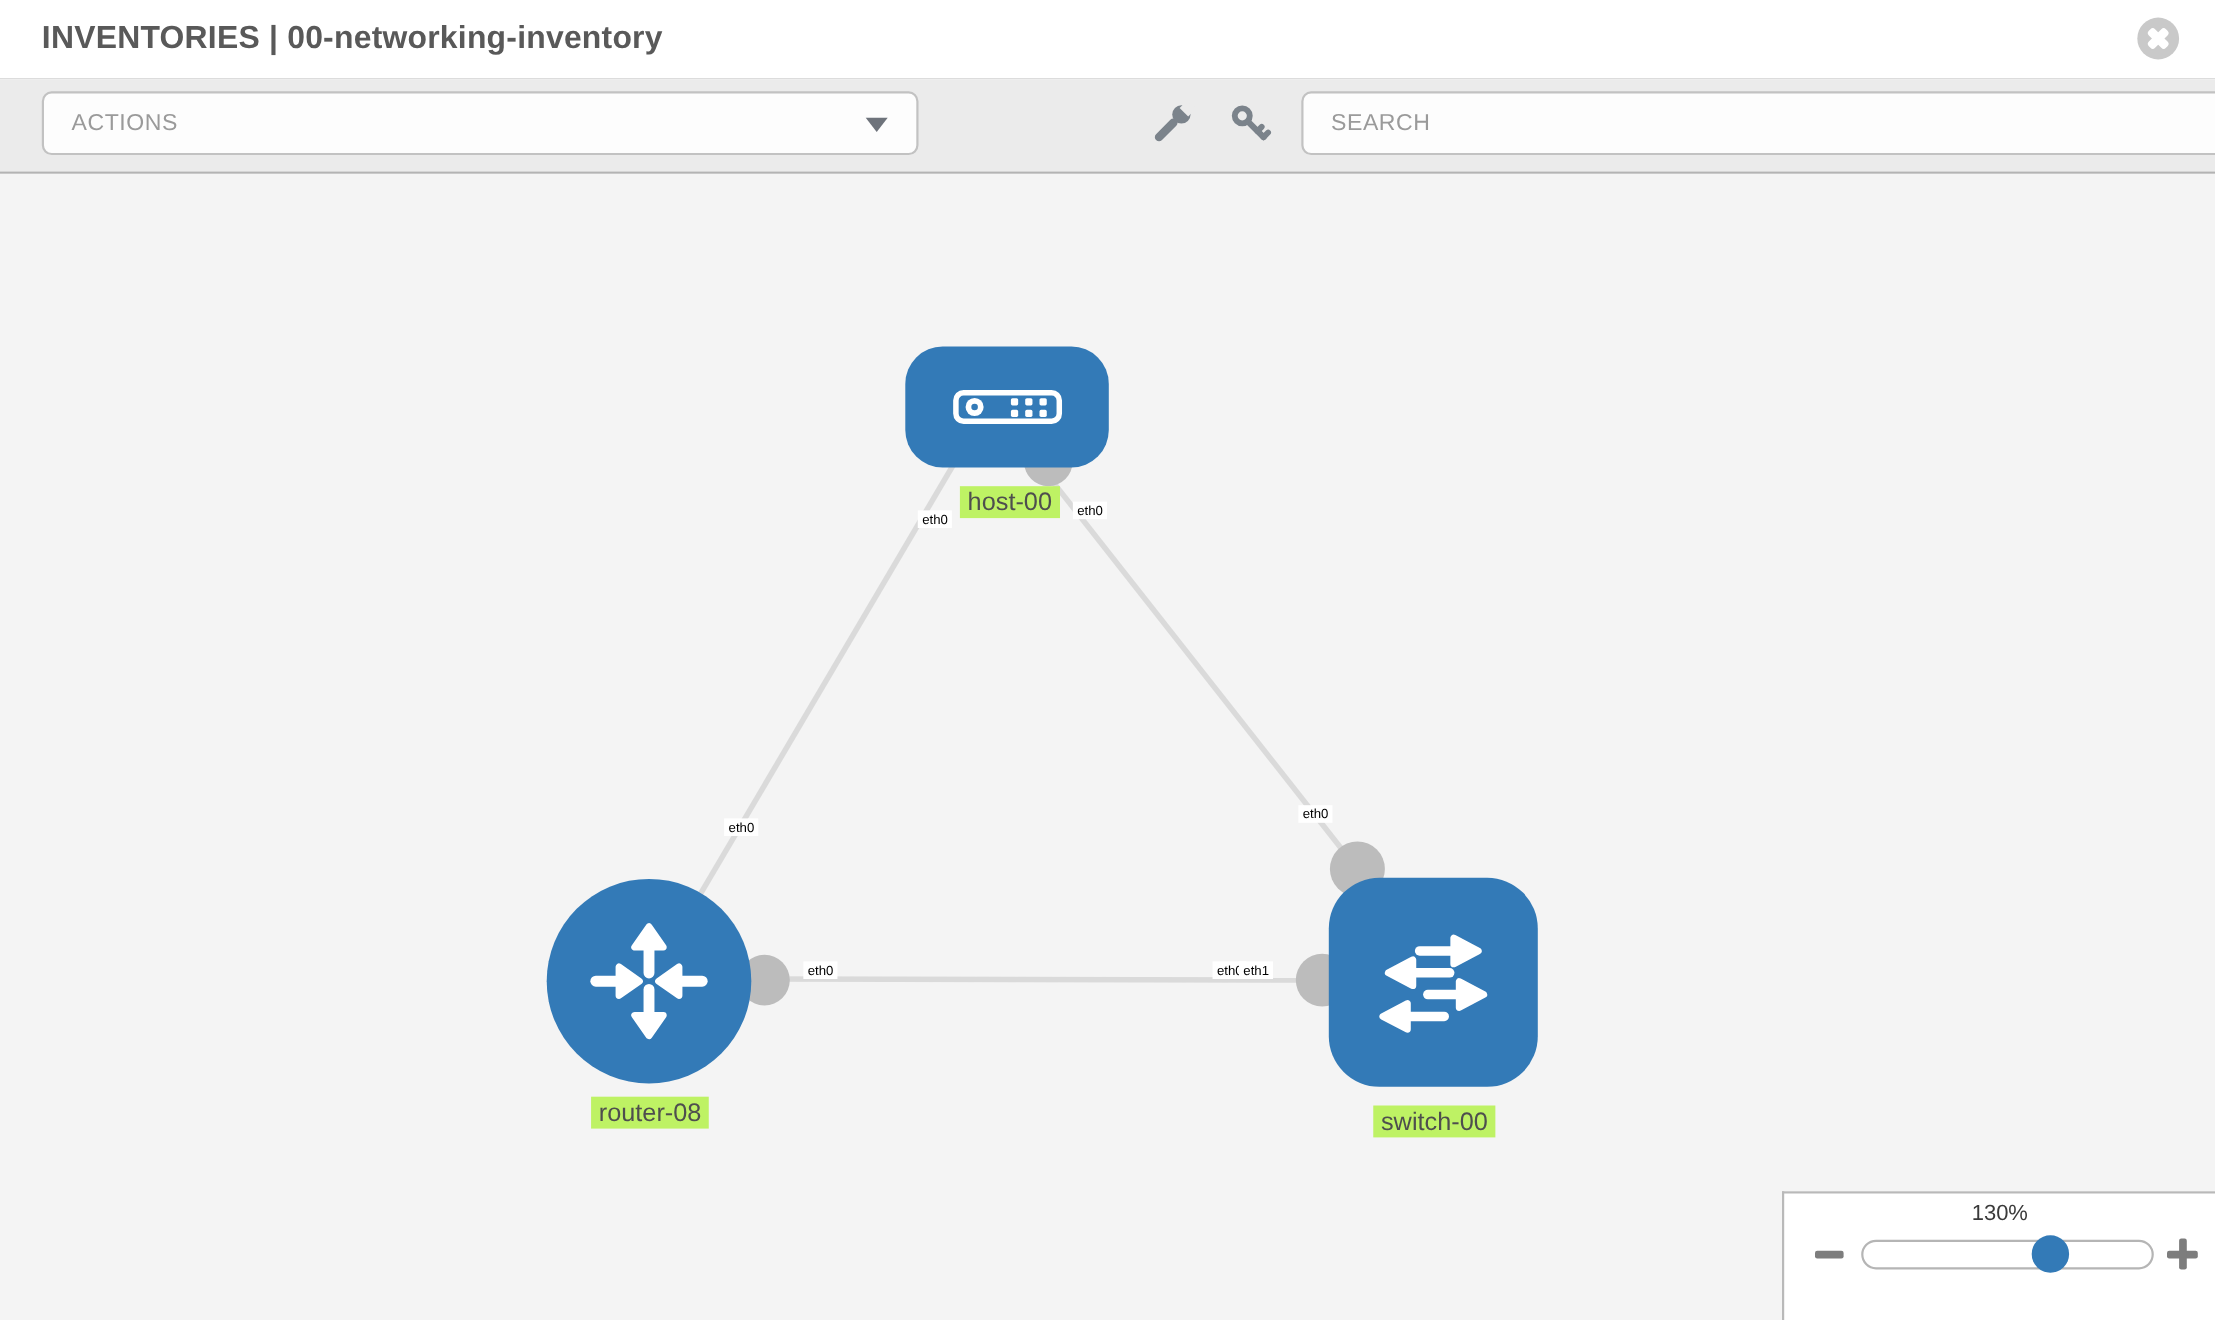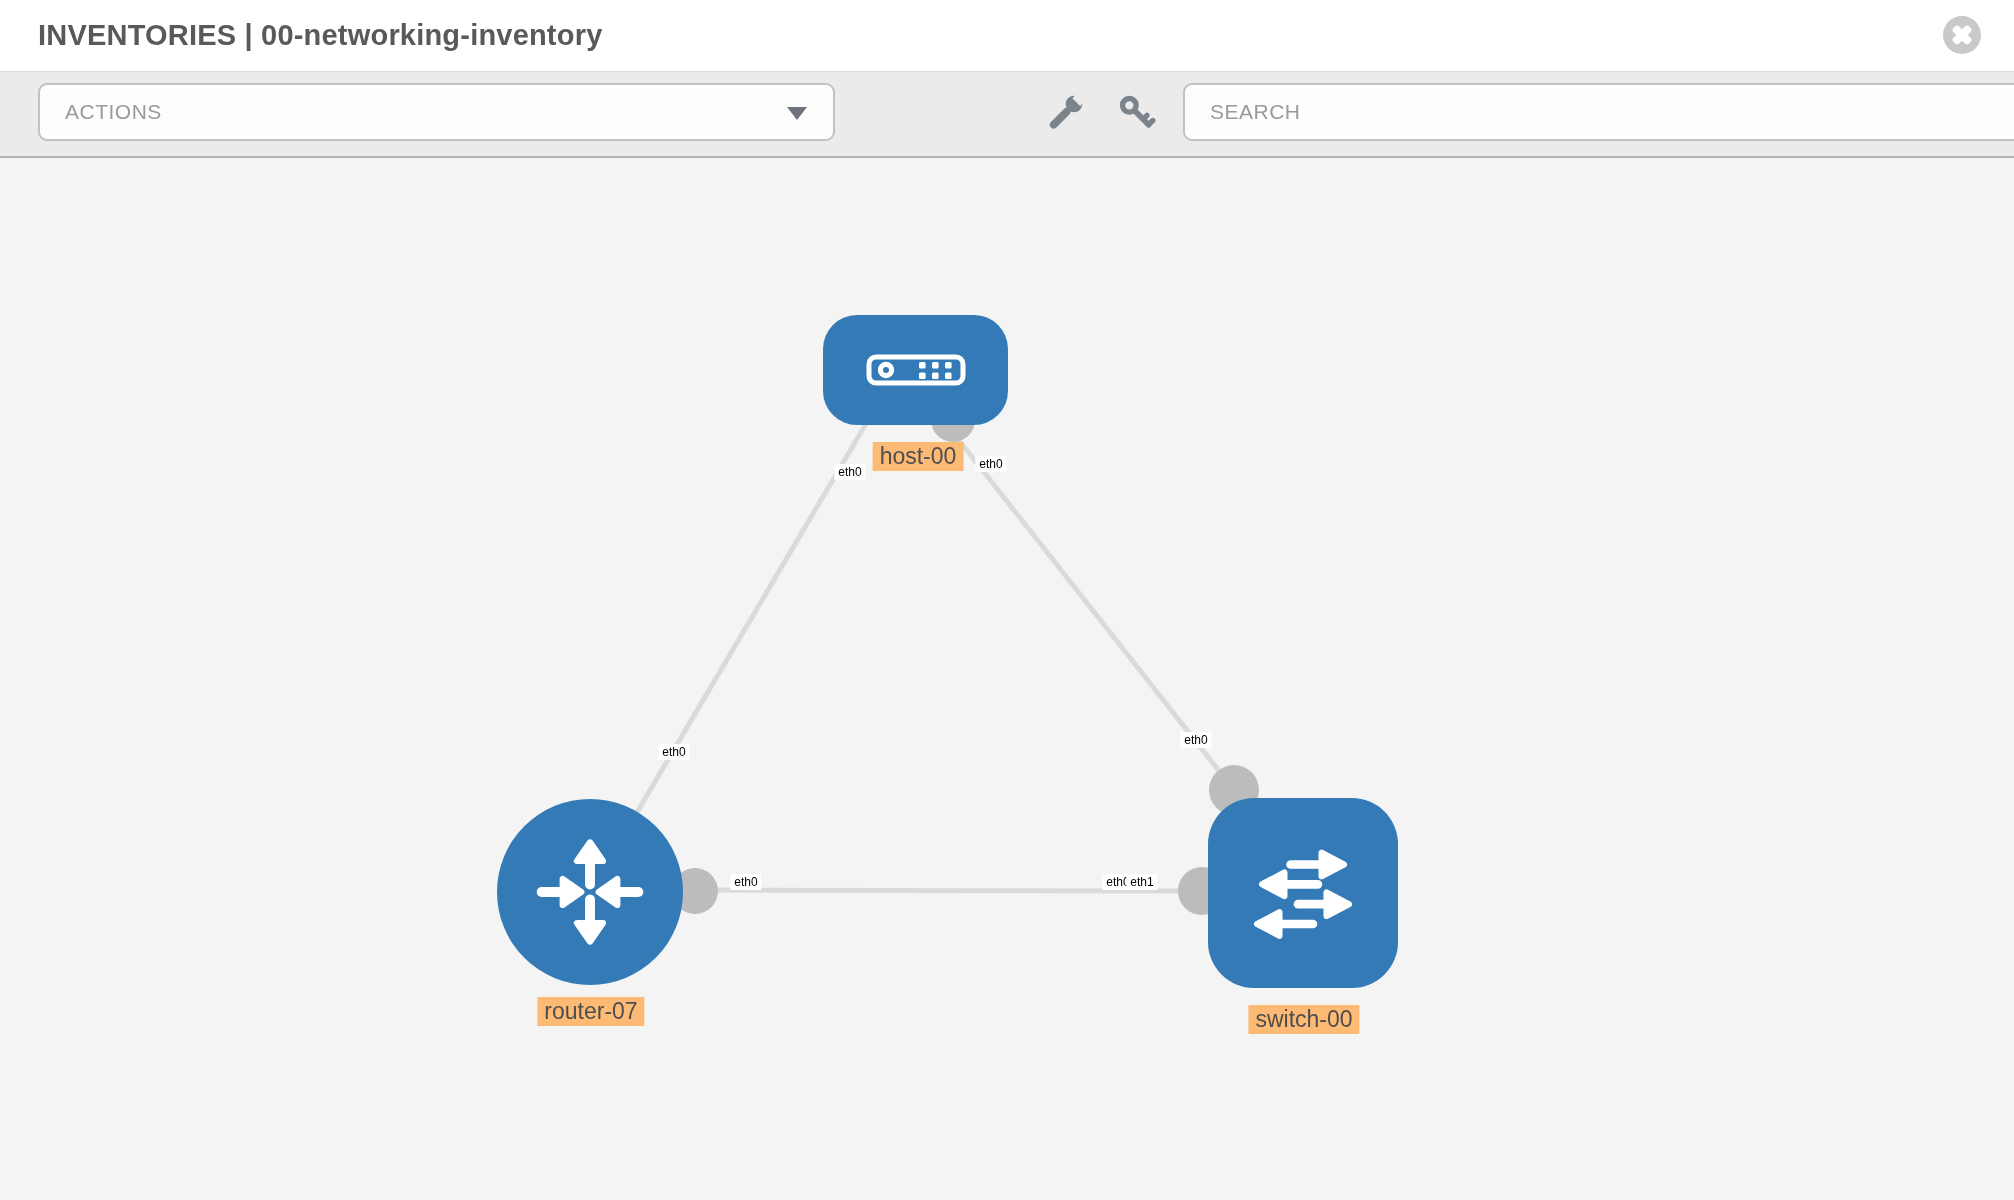"host-00" .node-label { background: #fdba74 -> #bef264 }
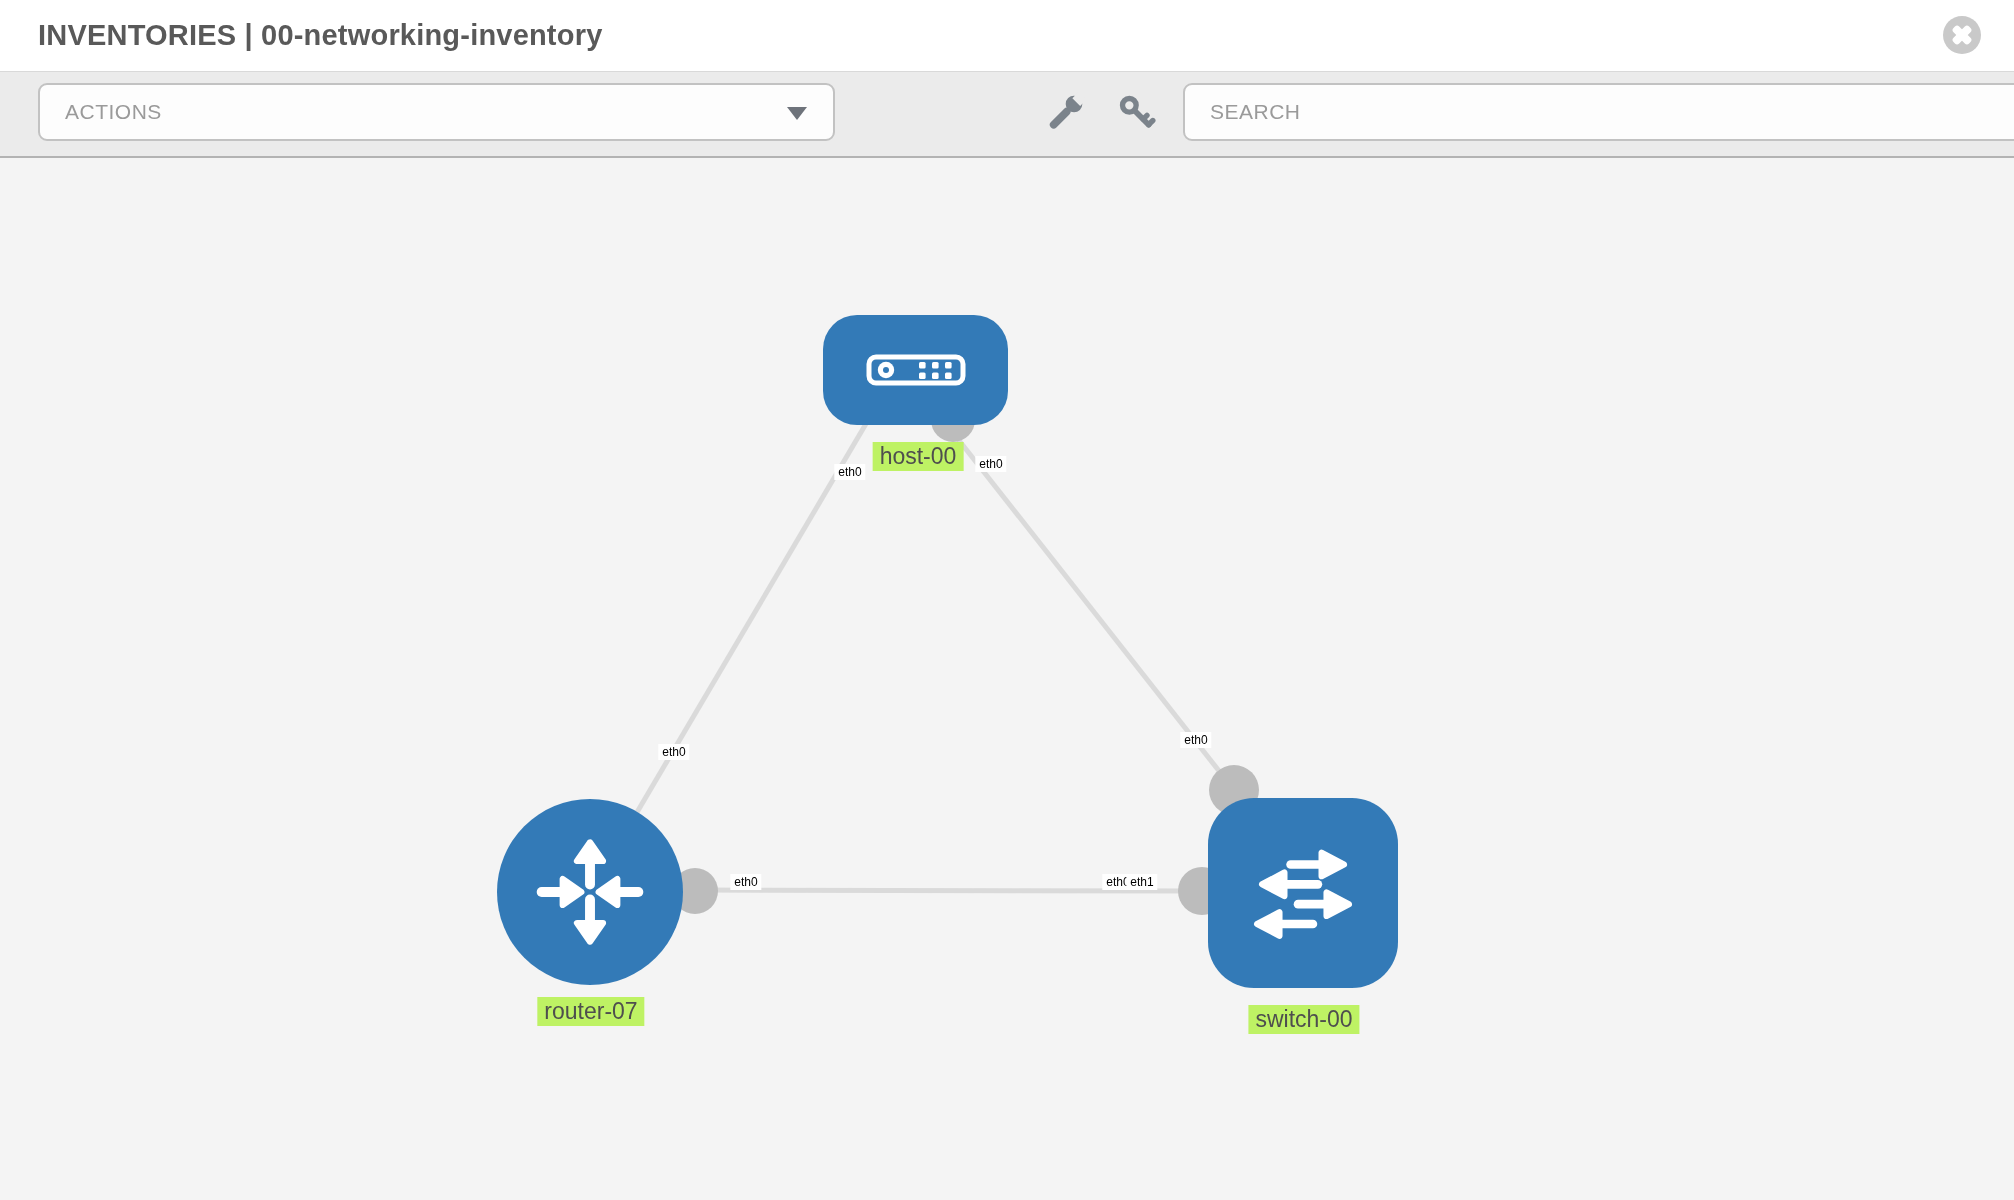"router-07" div.node-label { text: router-07 -> router-08 }
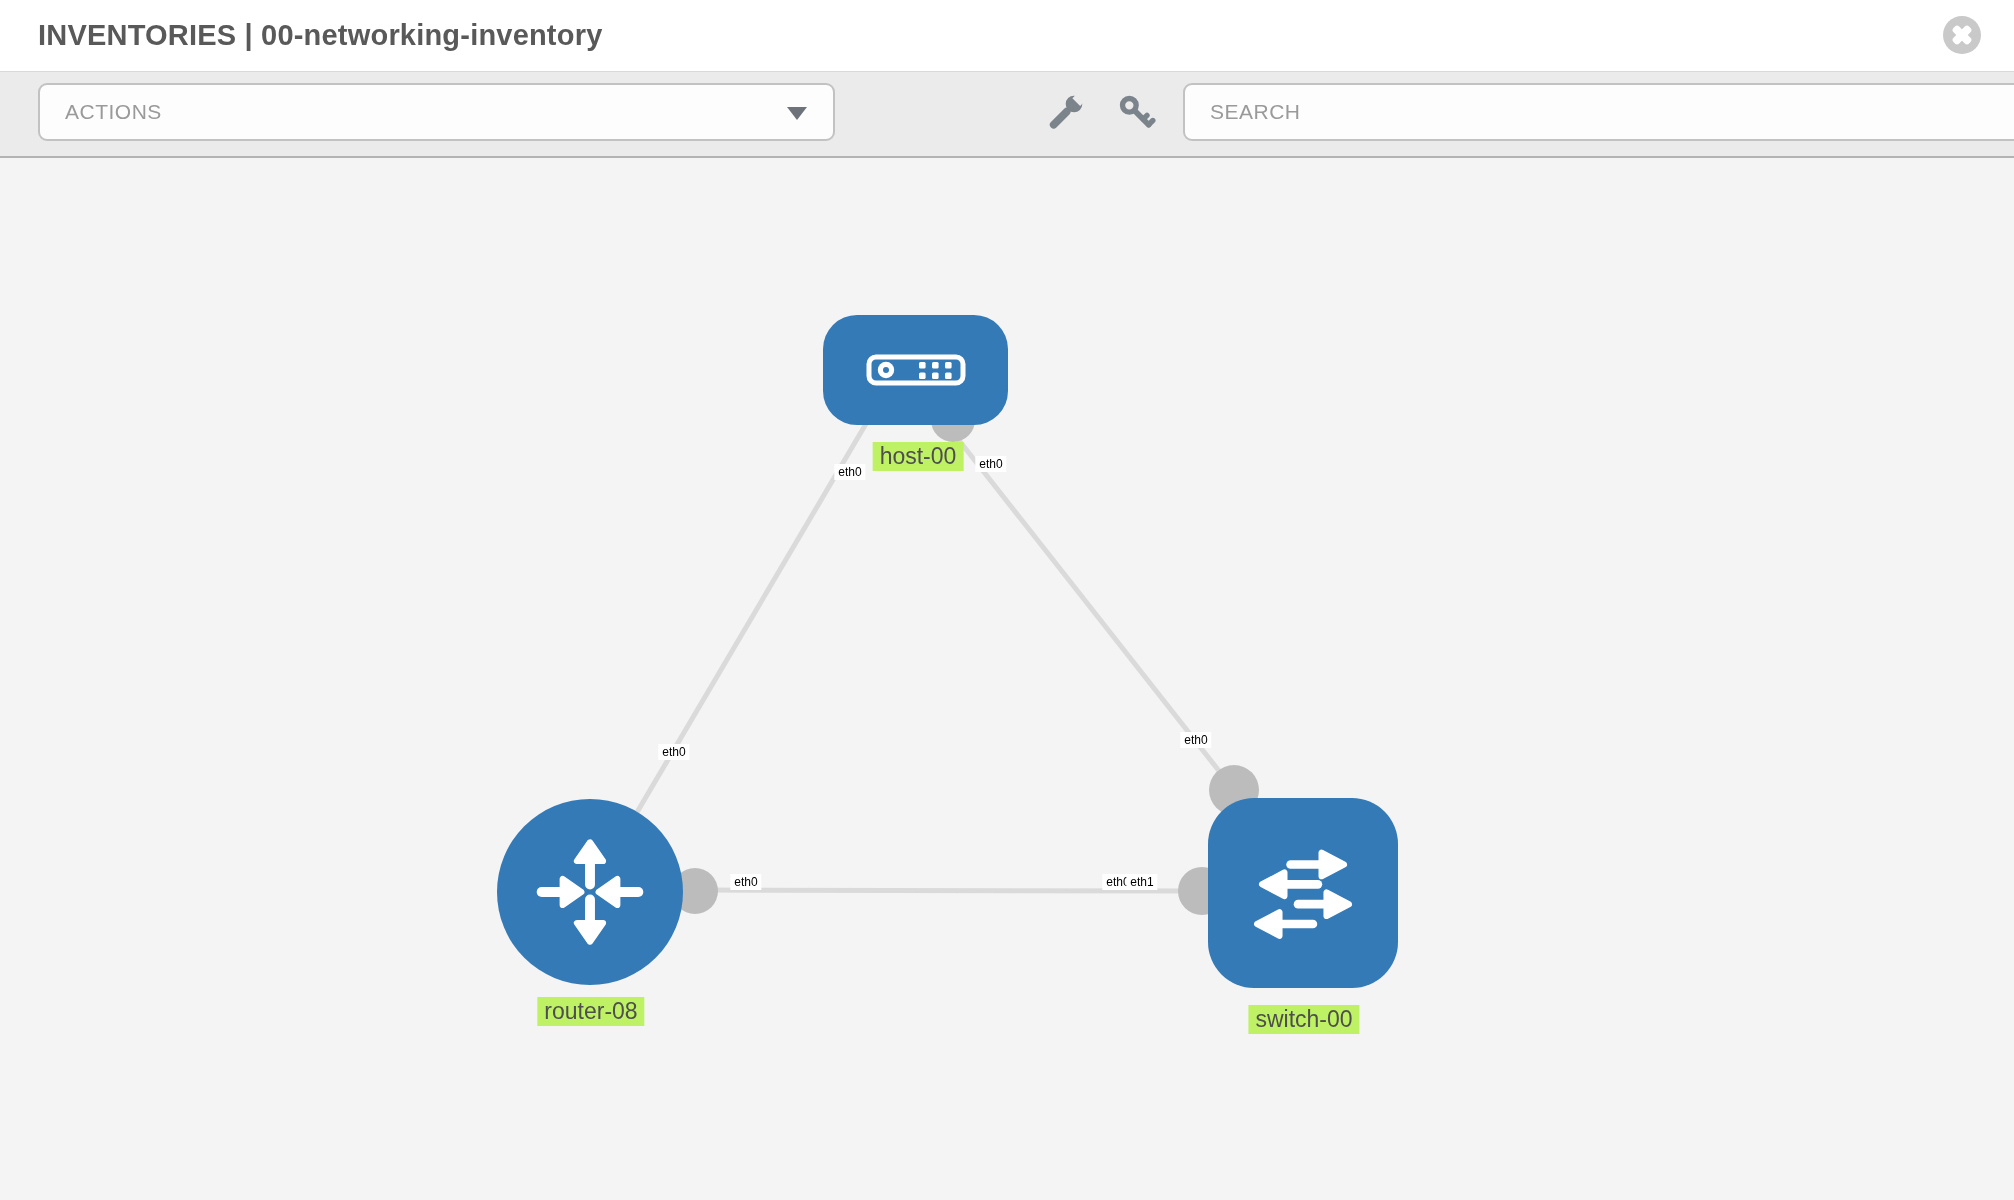"130%" div.zoom-panel { html: none -> <div> <div>130%</div> <div></div> <div></div> <div></div> <div> <div></div> <div></div> </div> </div> }
